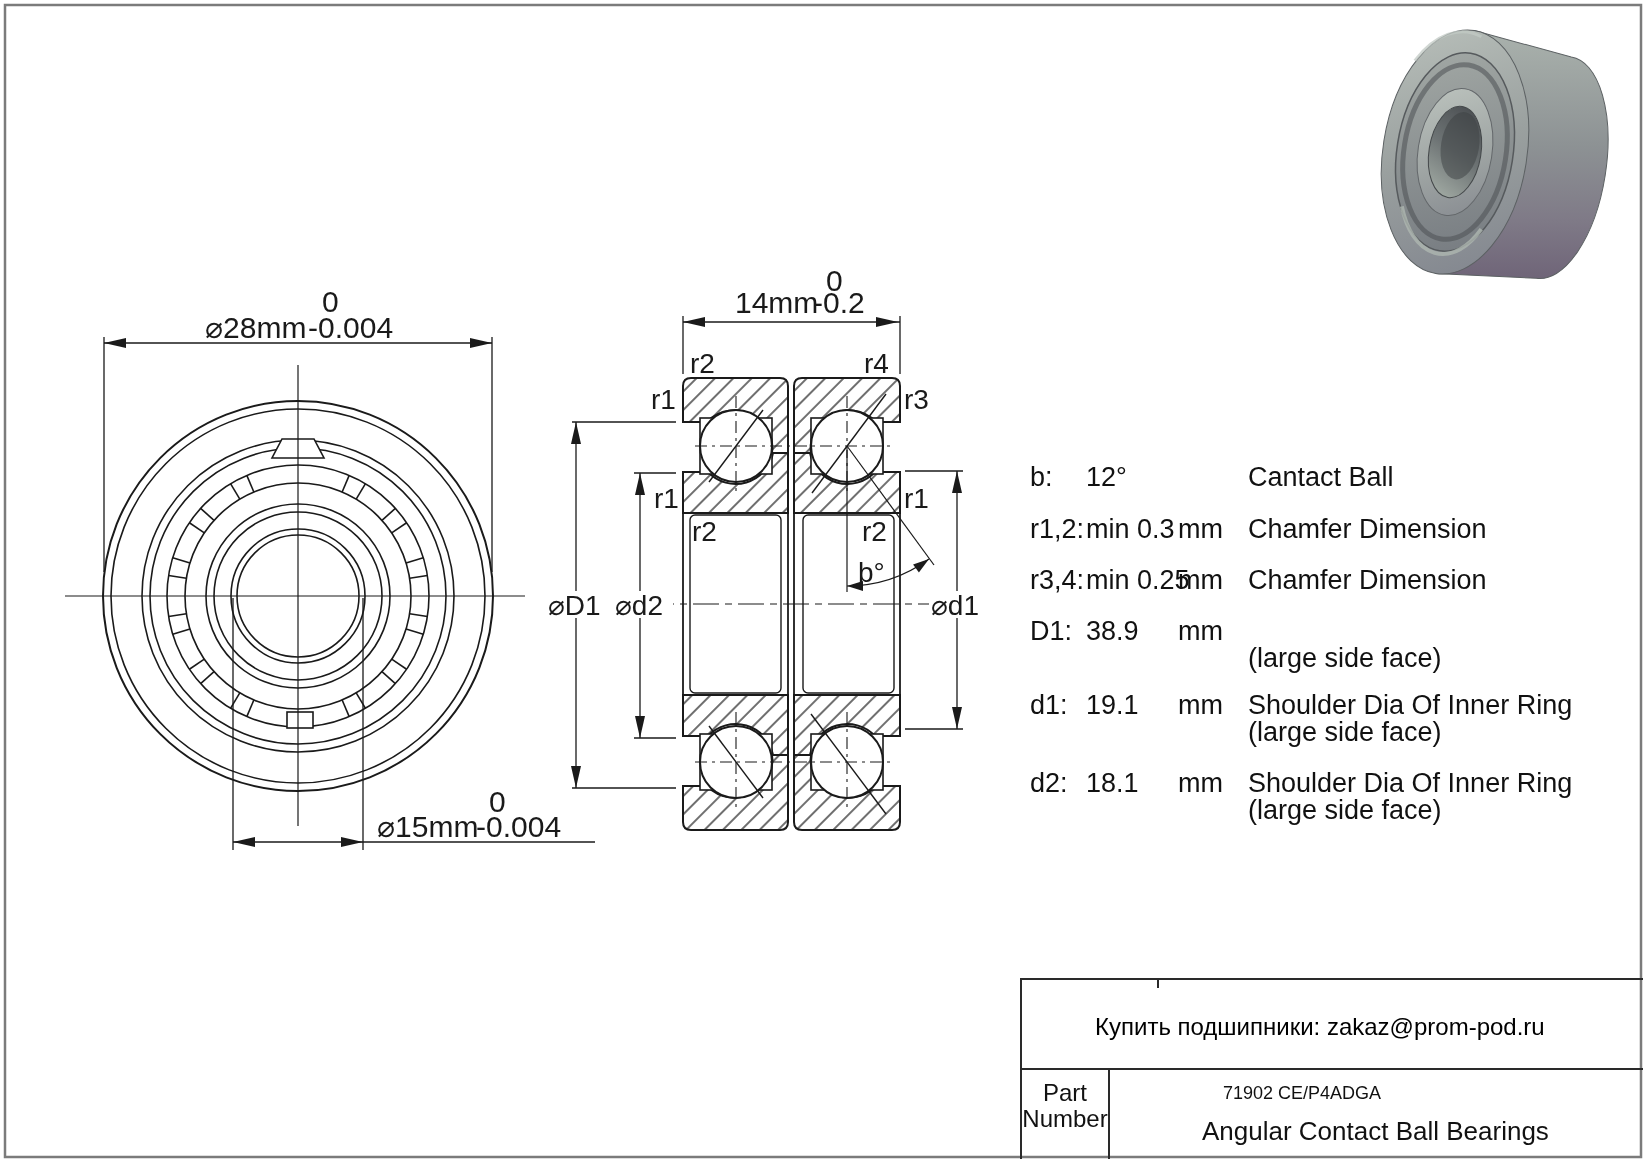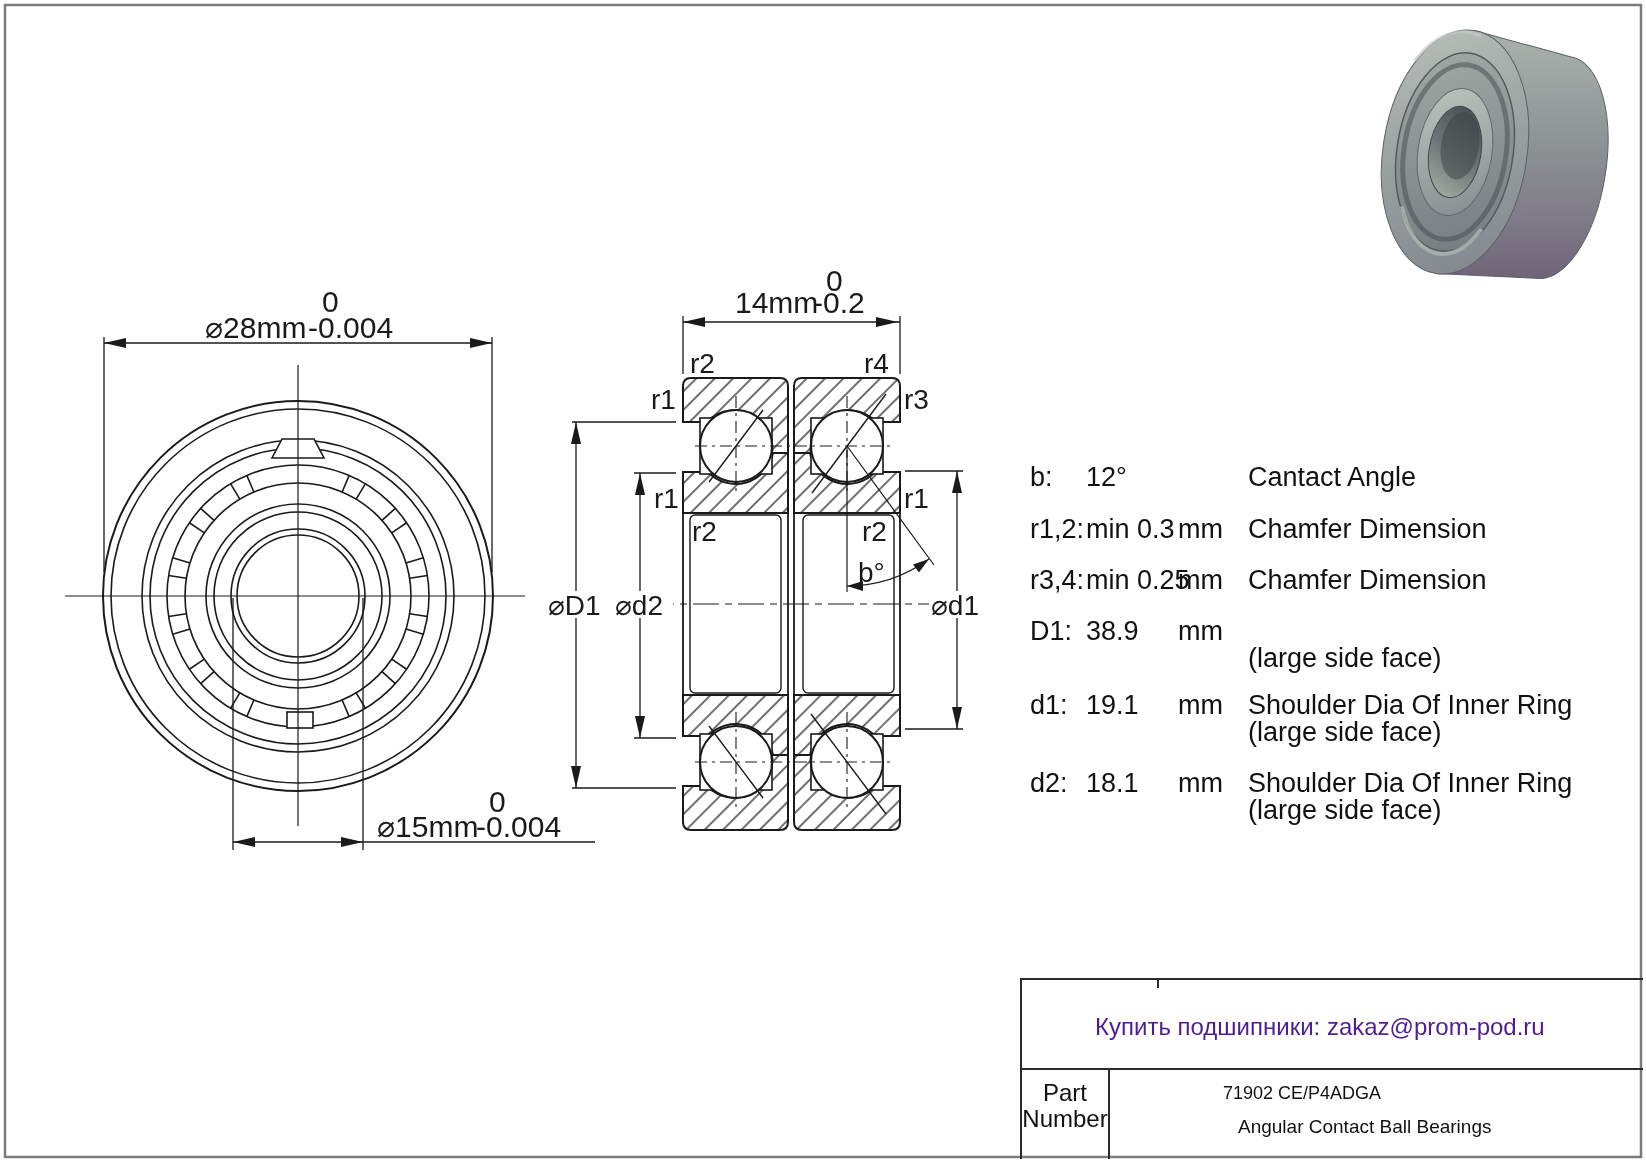"Cantact Angle" span.s-desc { text: Angle -> Ball }
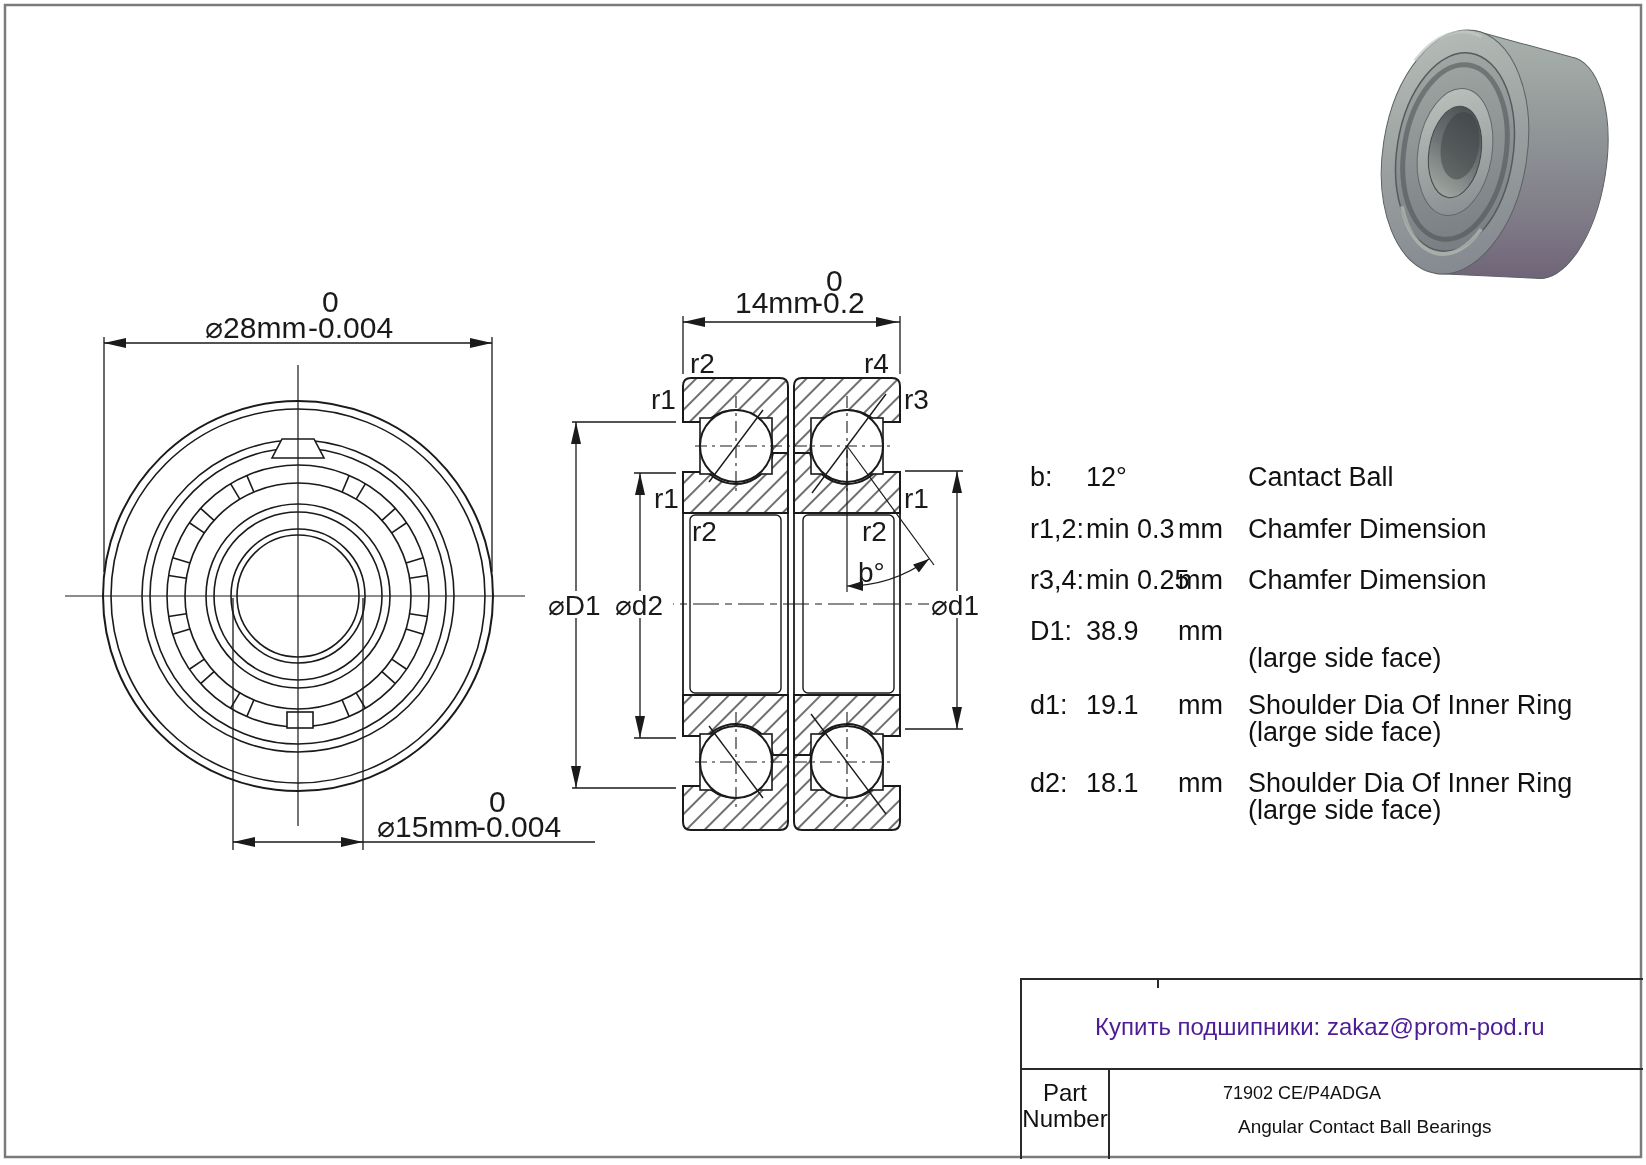"Купить подшипники: zakaz@prom-pod.ru" #tb-contact { color: #4c1d95 -> #000000 }
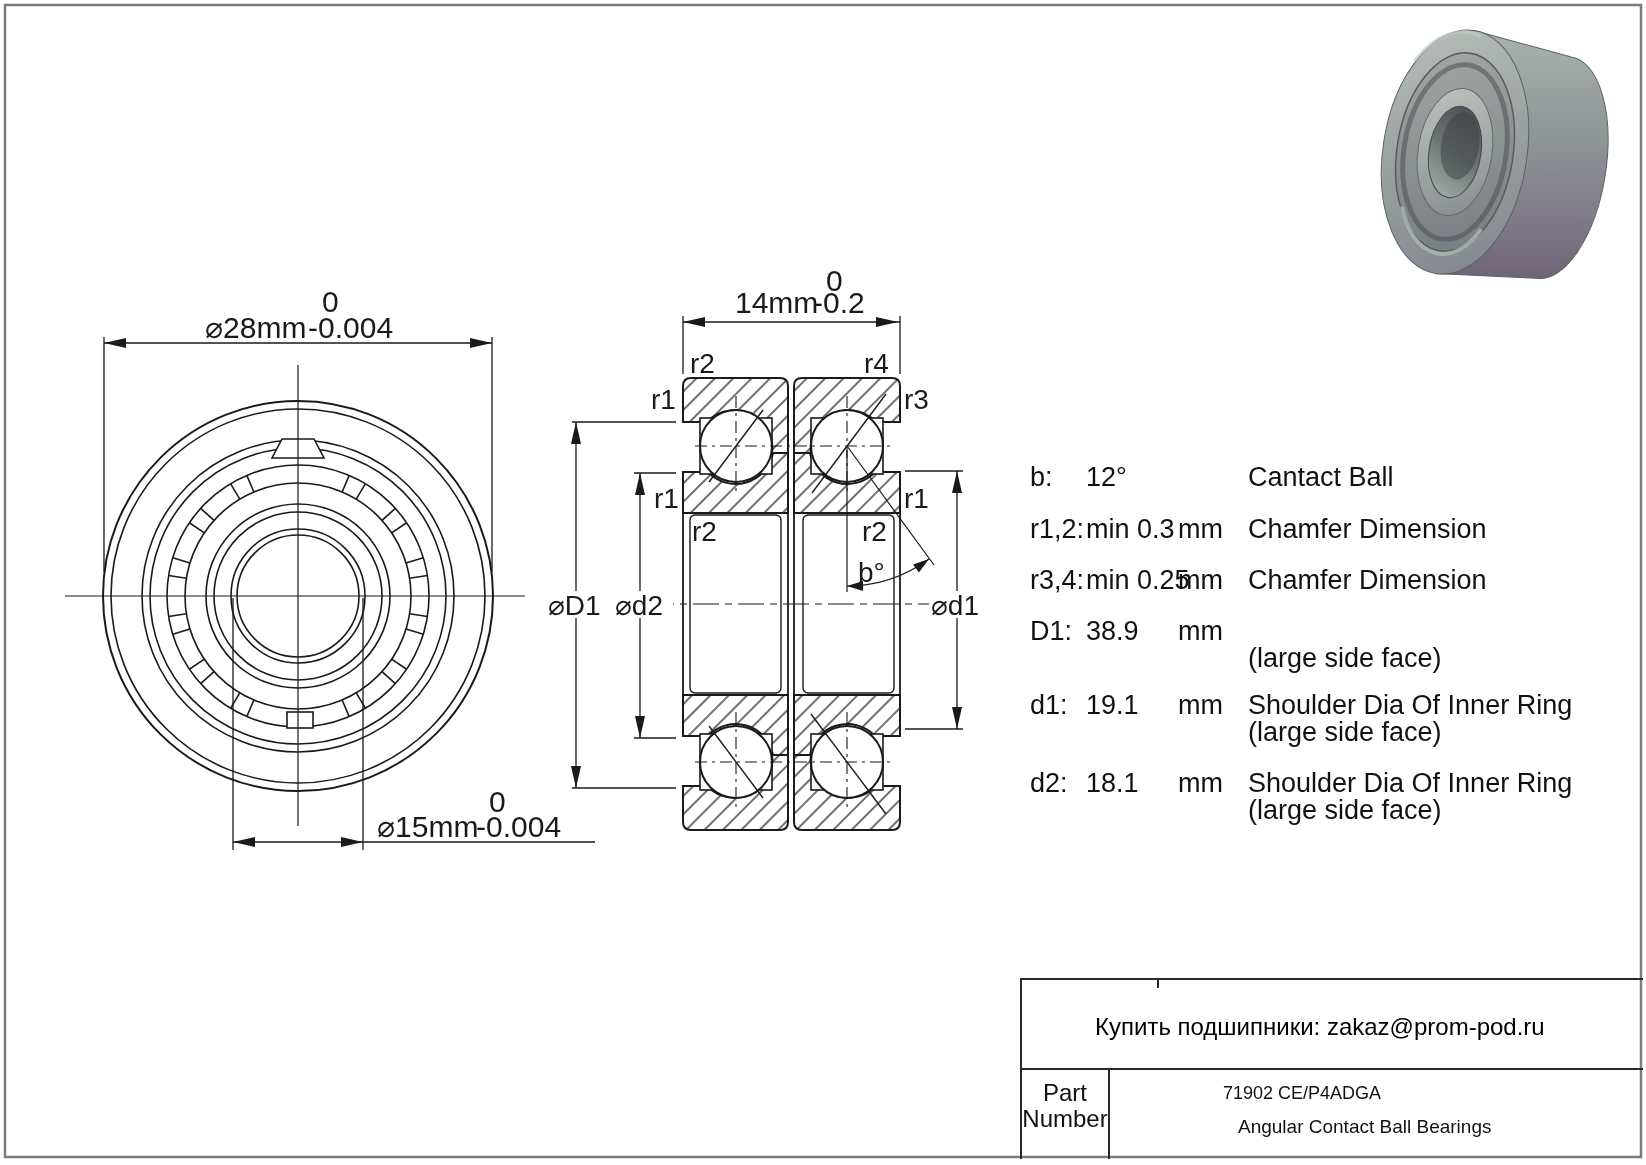"Angular Contact Ball Bearings" #tb-type { font-size: 19px -> 26px; margin-left: 36px -> none }
